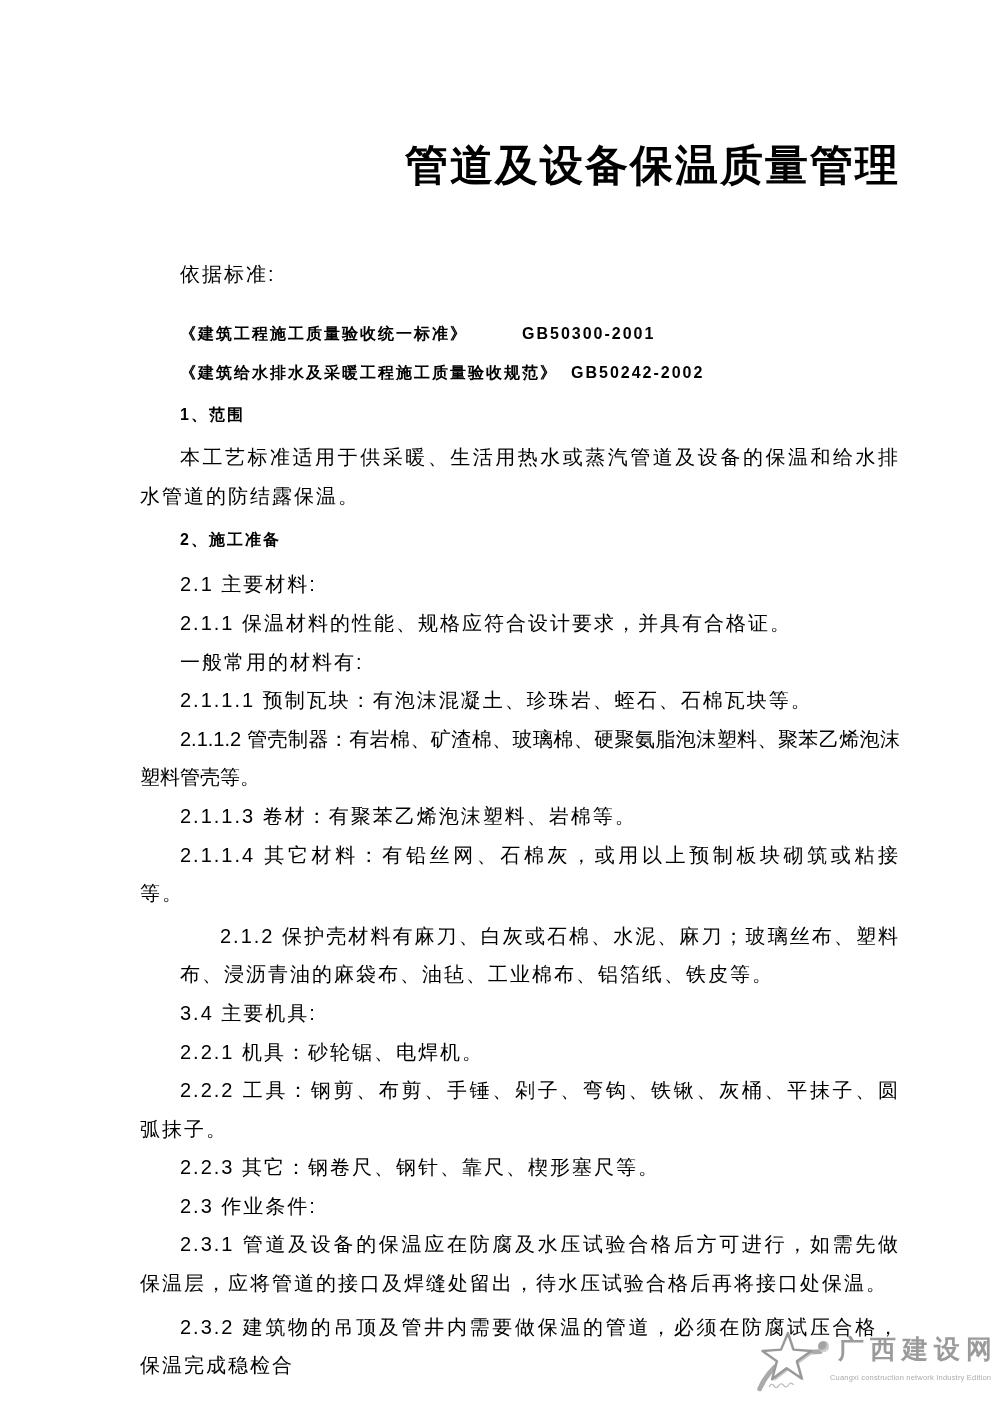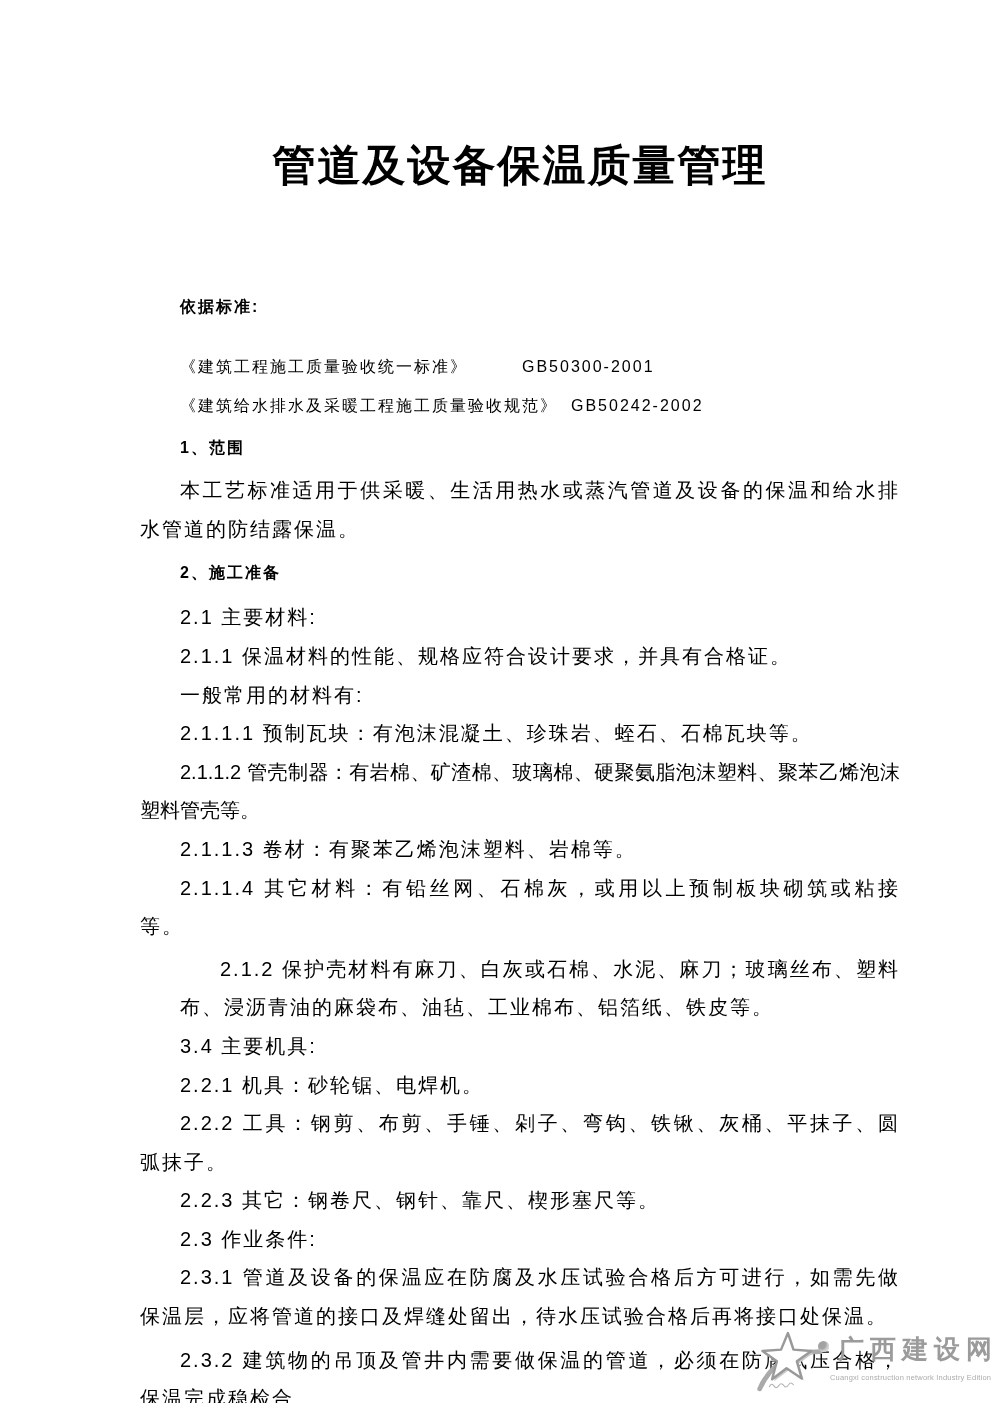"管道及设备保温质量管理" .doc-title { text-align: center -> right }
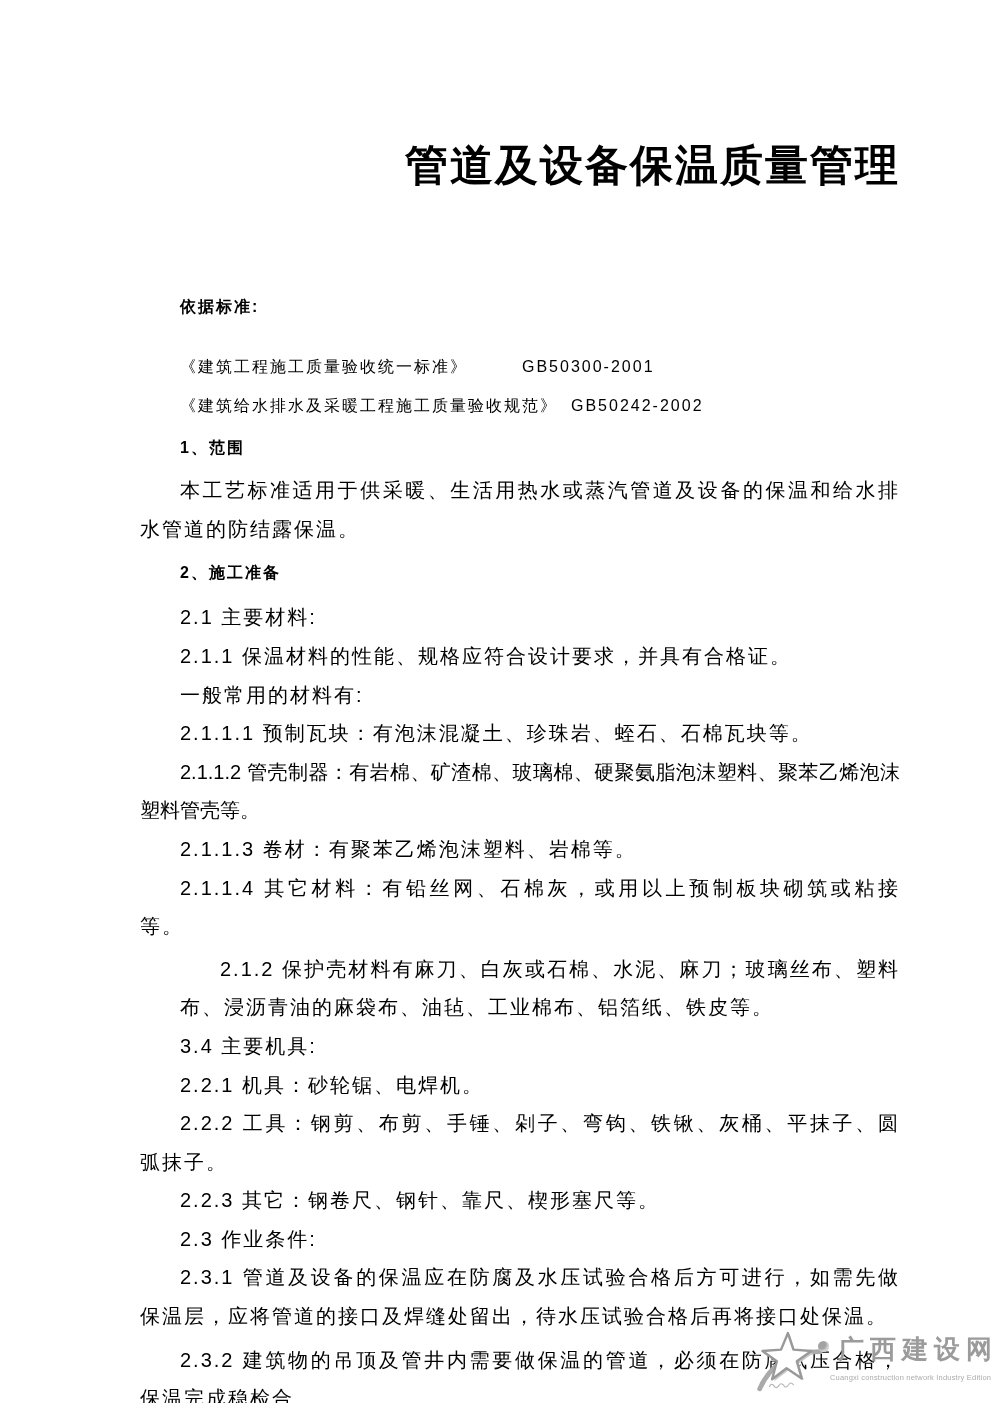"依据标准:" .basis-heading { font-size: 16px -> 20px; font-weight: bold -> normal; margin: 103px 0 0 0 -> 70px 0 0 0 }
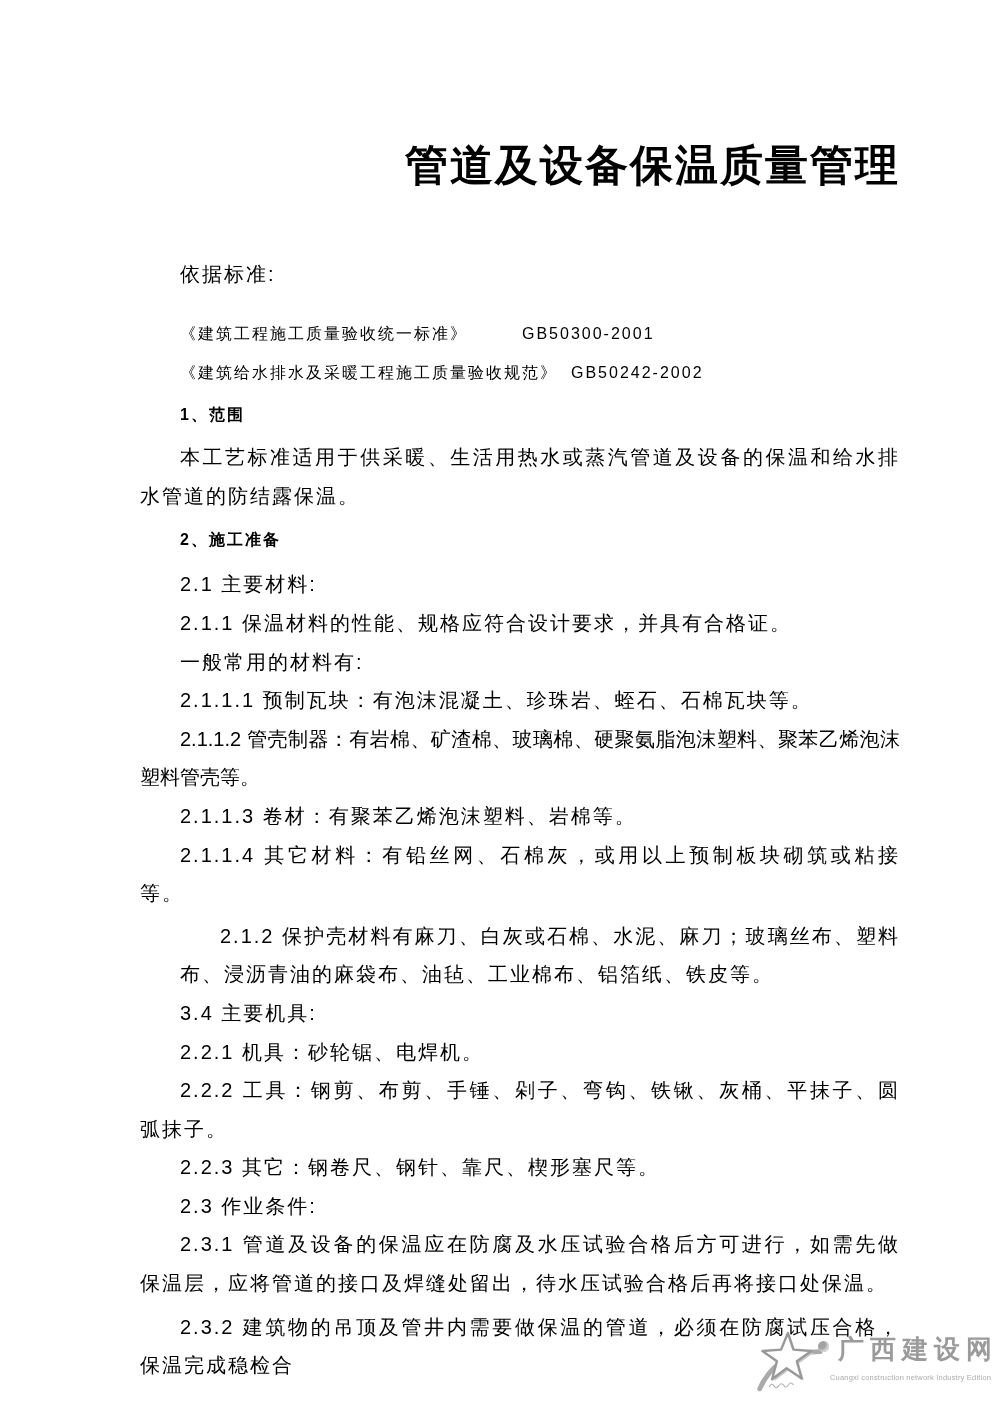"《建筑工程施工质量验收统一标准》 GB50300-2001" .std-rows { font-weight: none -> bold }
